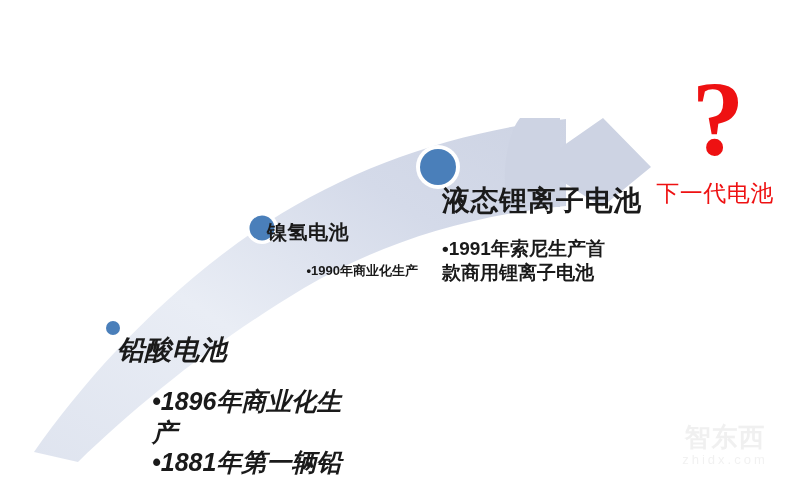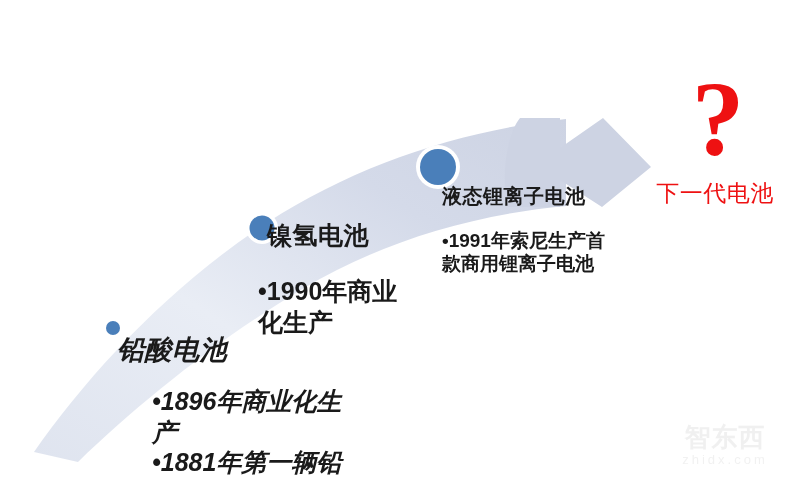"液态锂离子电池" #stage-liion .stage-title { font-size: 20px -> 28px }
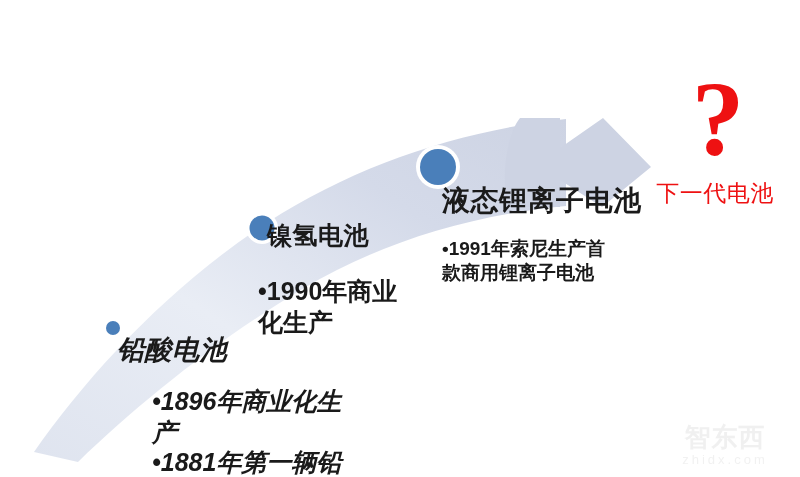"镍氢电池" #stage-nimh .stage-title { font-size: 25px -> 20px }
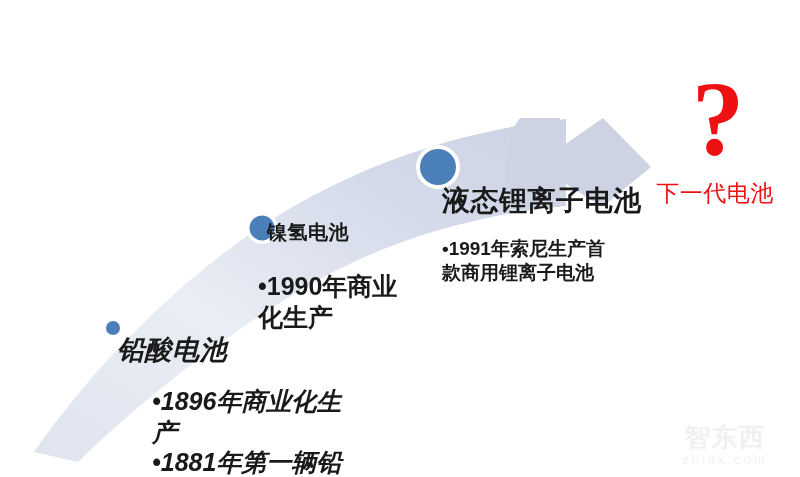"•1990年商业化生产" #stage-nimh .stage-body { font-size: 25px -> 13px; margin-top: 28px -> 20px; text-align: none -> right }
